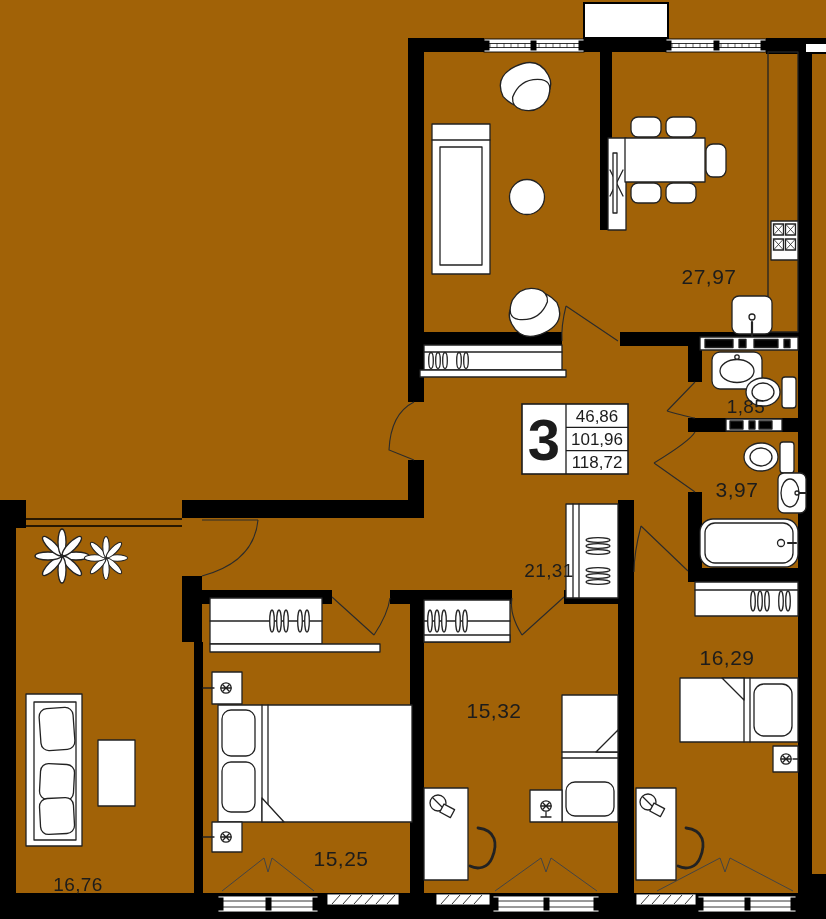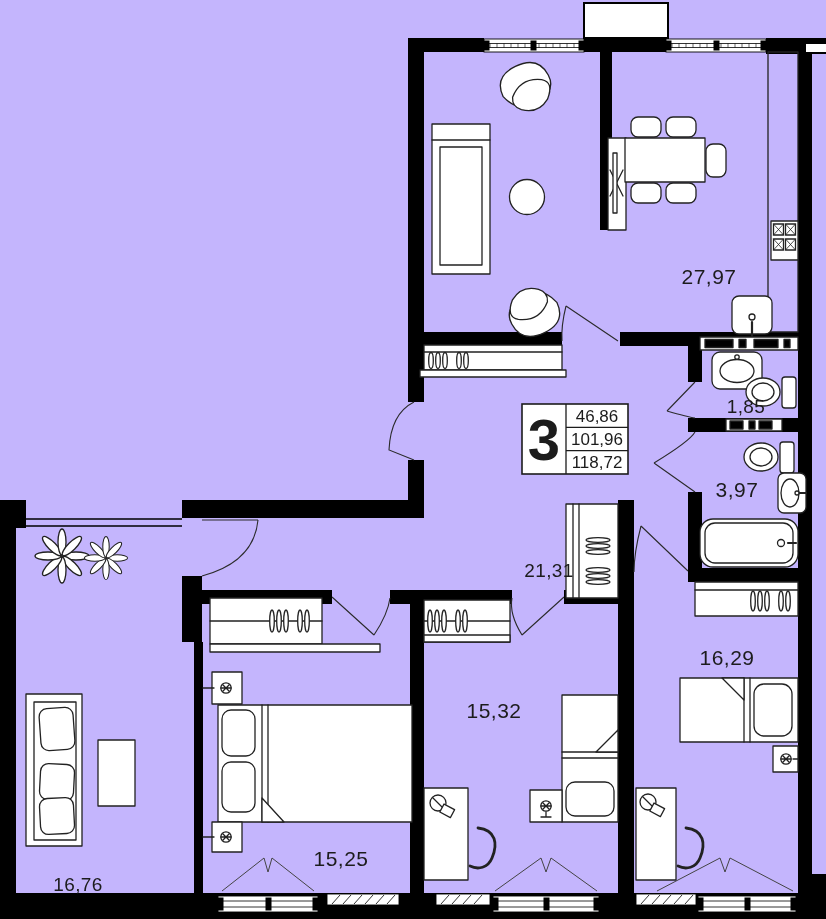"27,97" .plan-wrap { background: #c4b5fd -> #a16207 }
